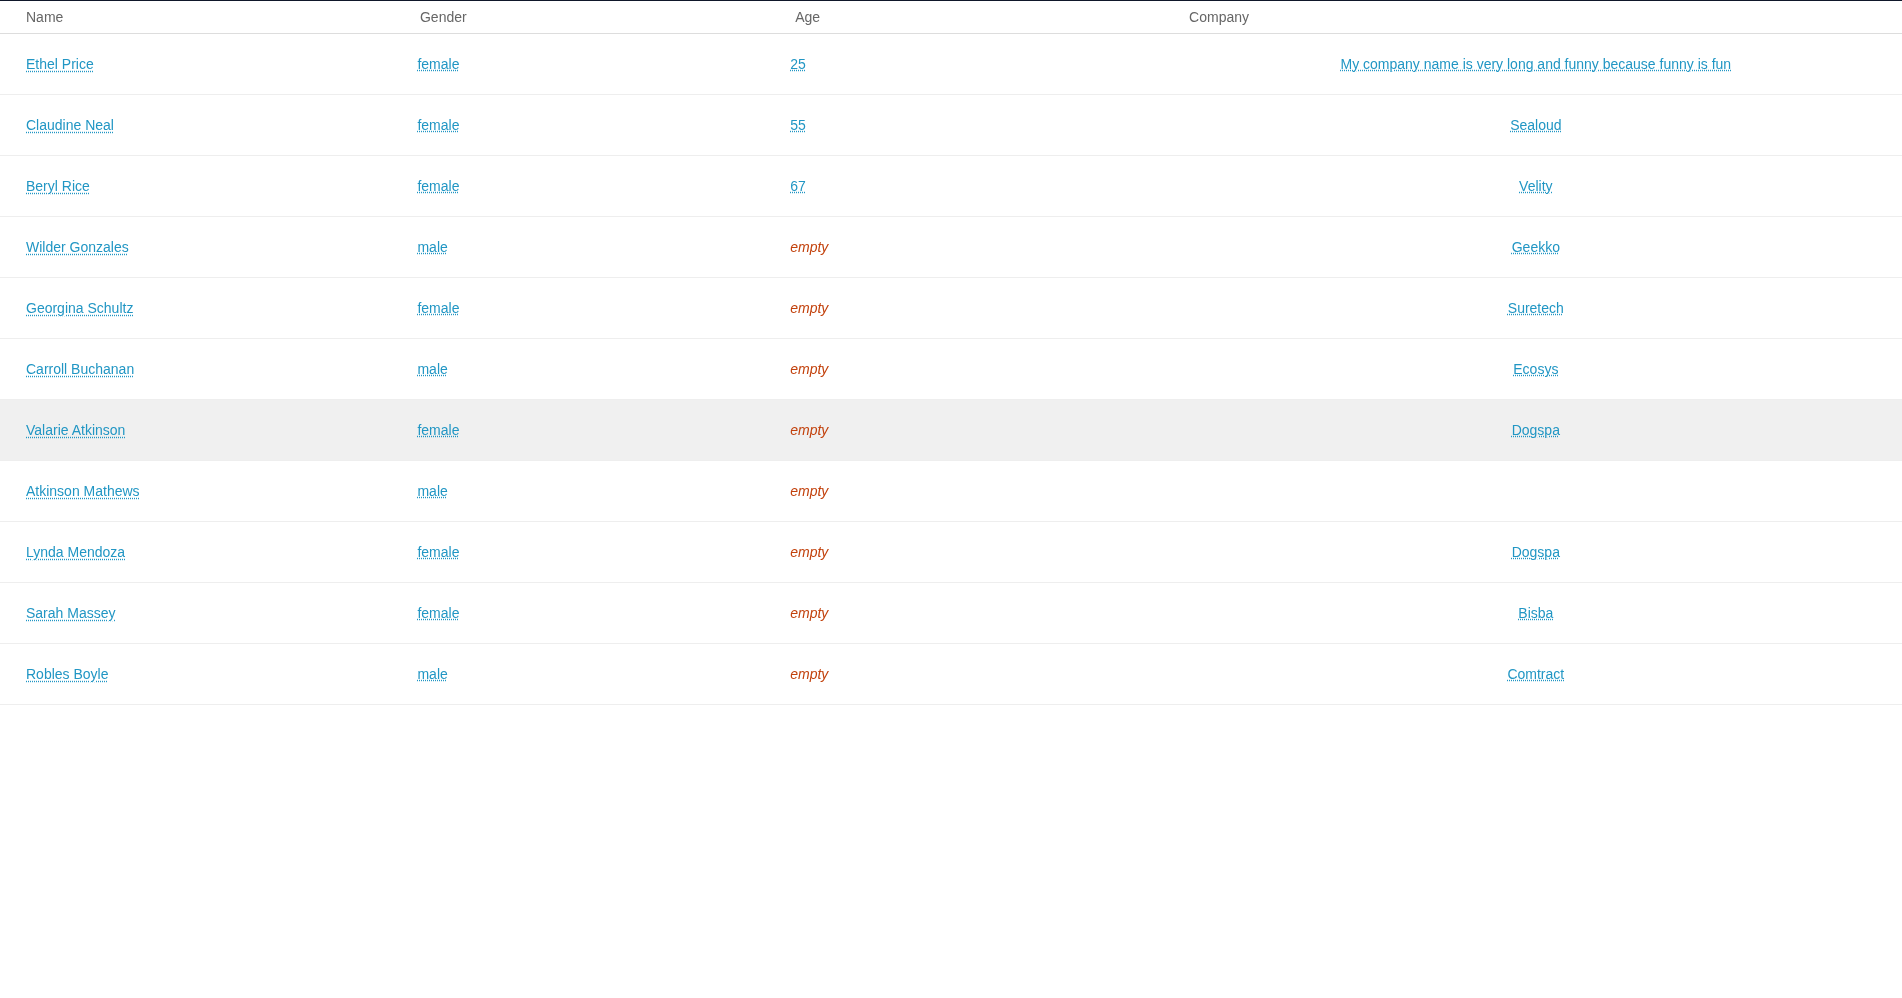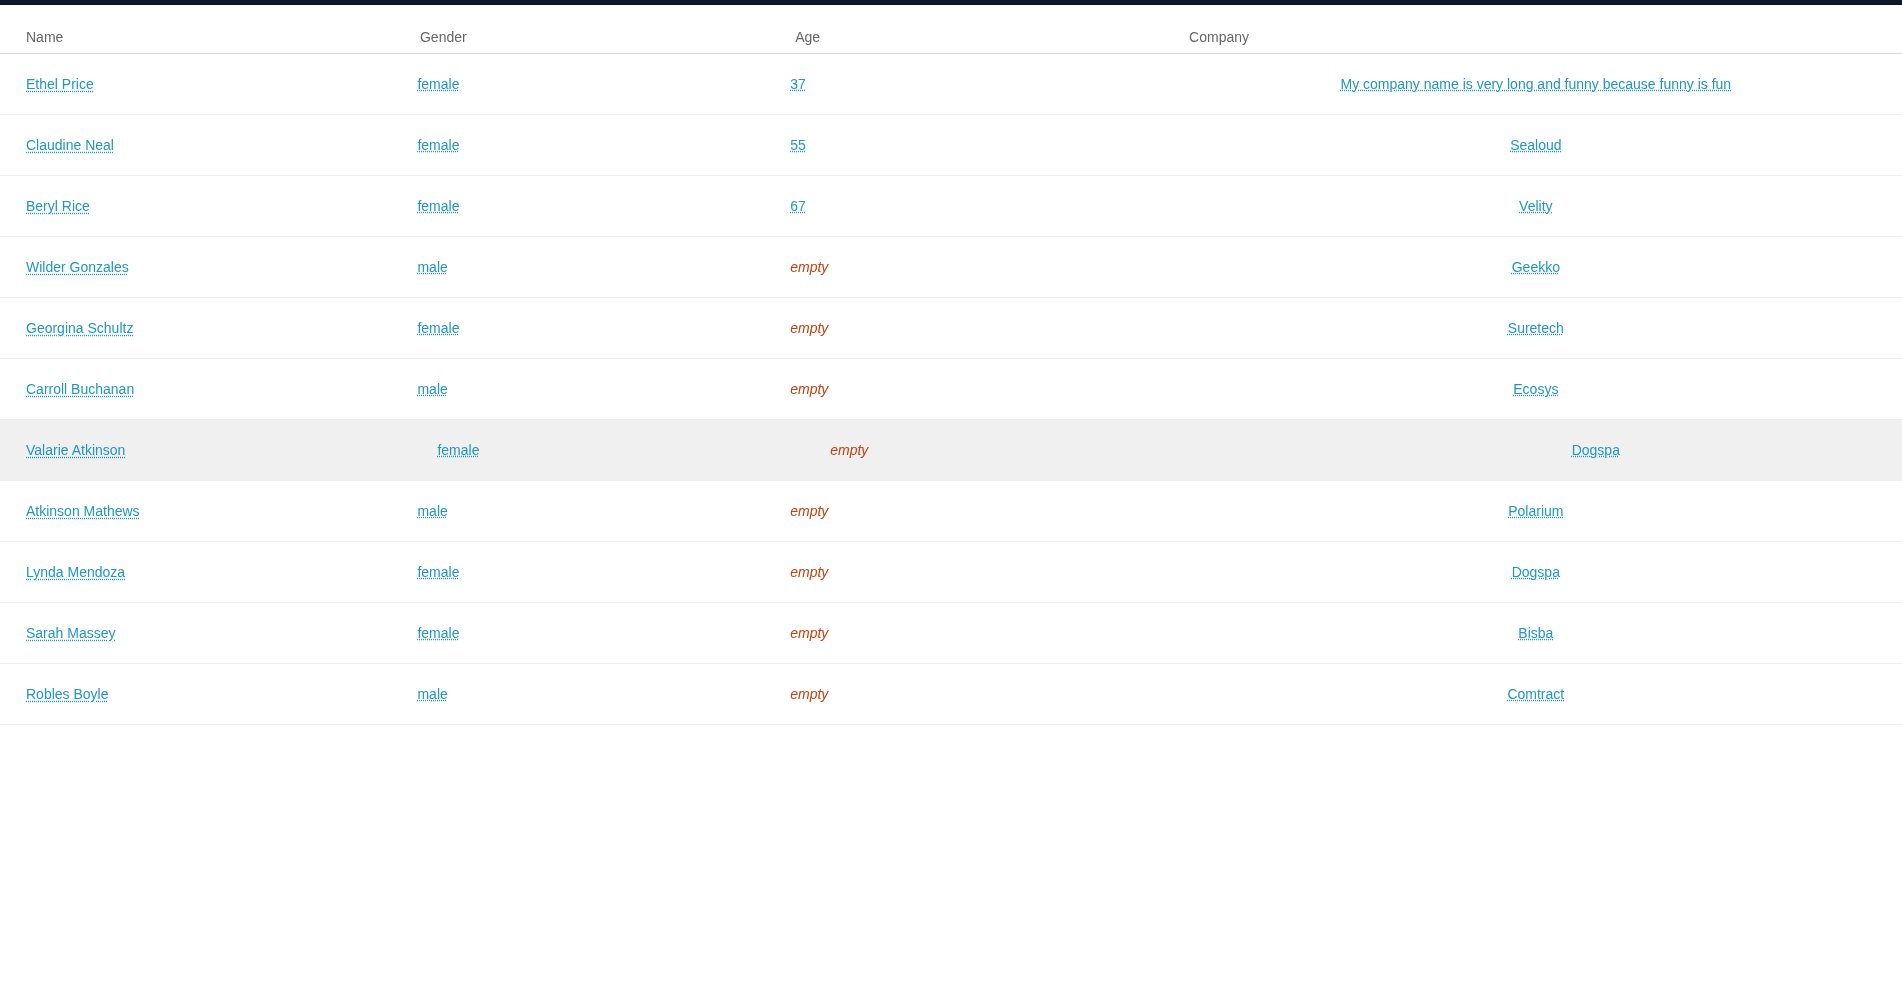"Name" .header-row { border-top: 5px solid #0f172a -> 1px solid #0f172a; padding: 24px 0 8px 26px -> 8px 0 8px 26px }
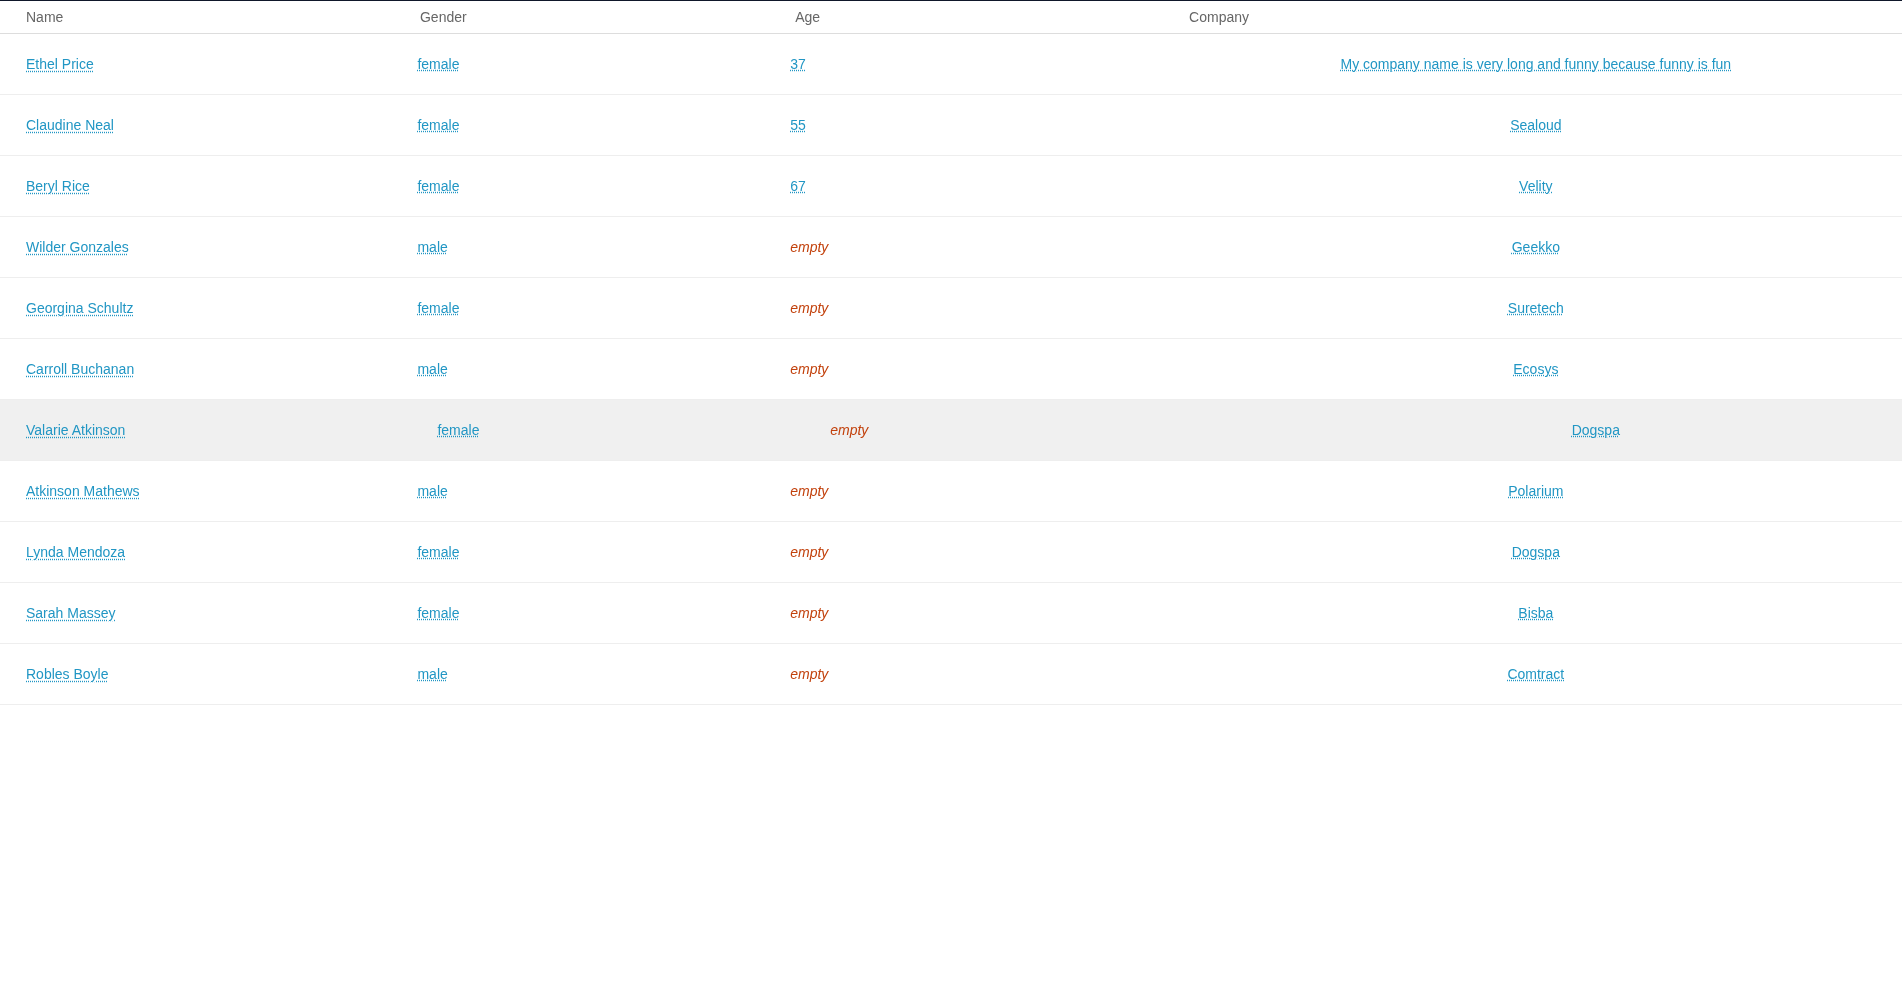"37" a { text: 37 -> 25 }
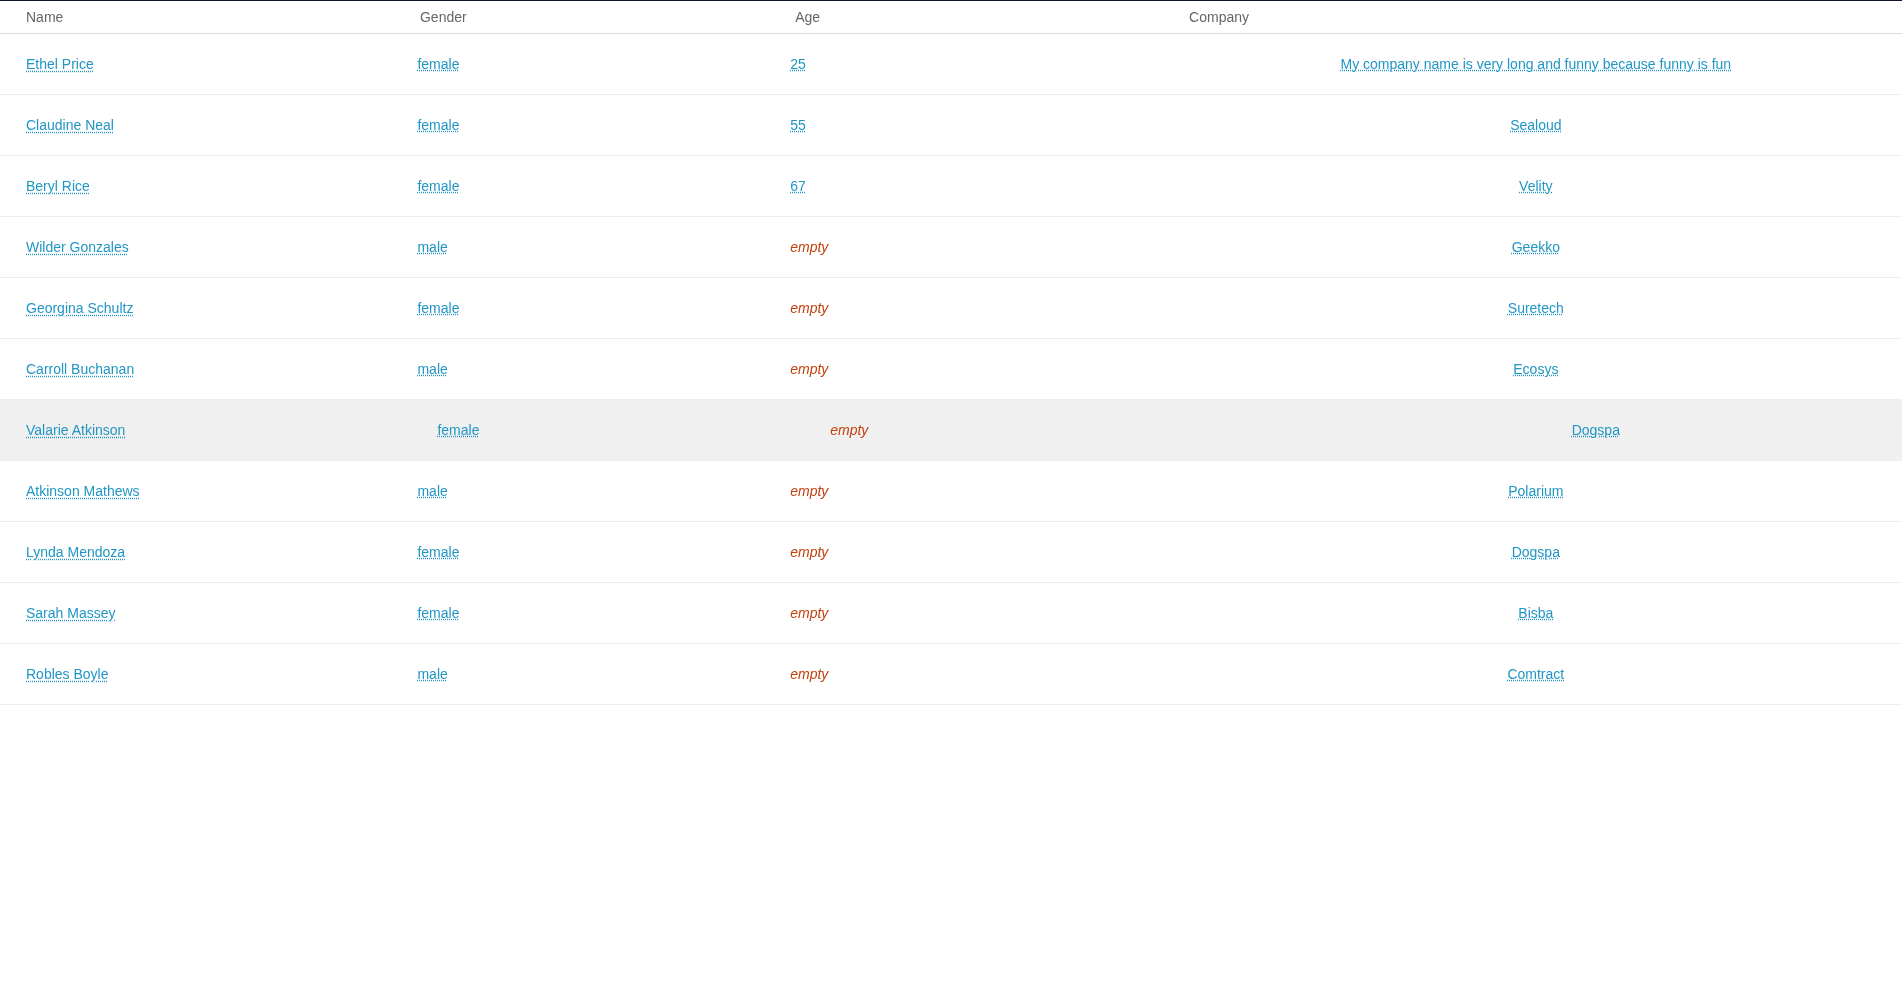"Valarie Atkinson" .data-row:hover, .data-row.highlighted { gap: 20px -> none }
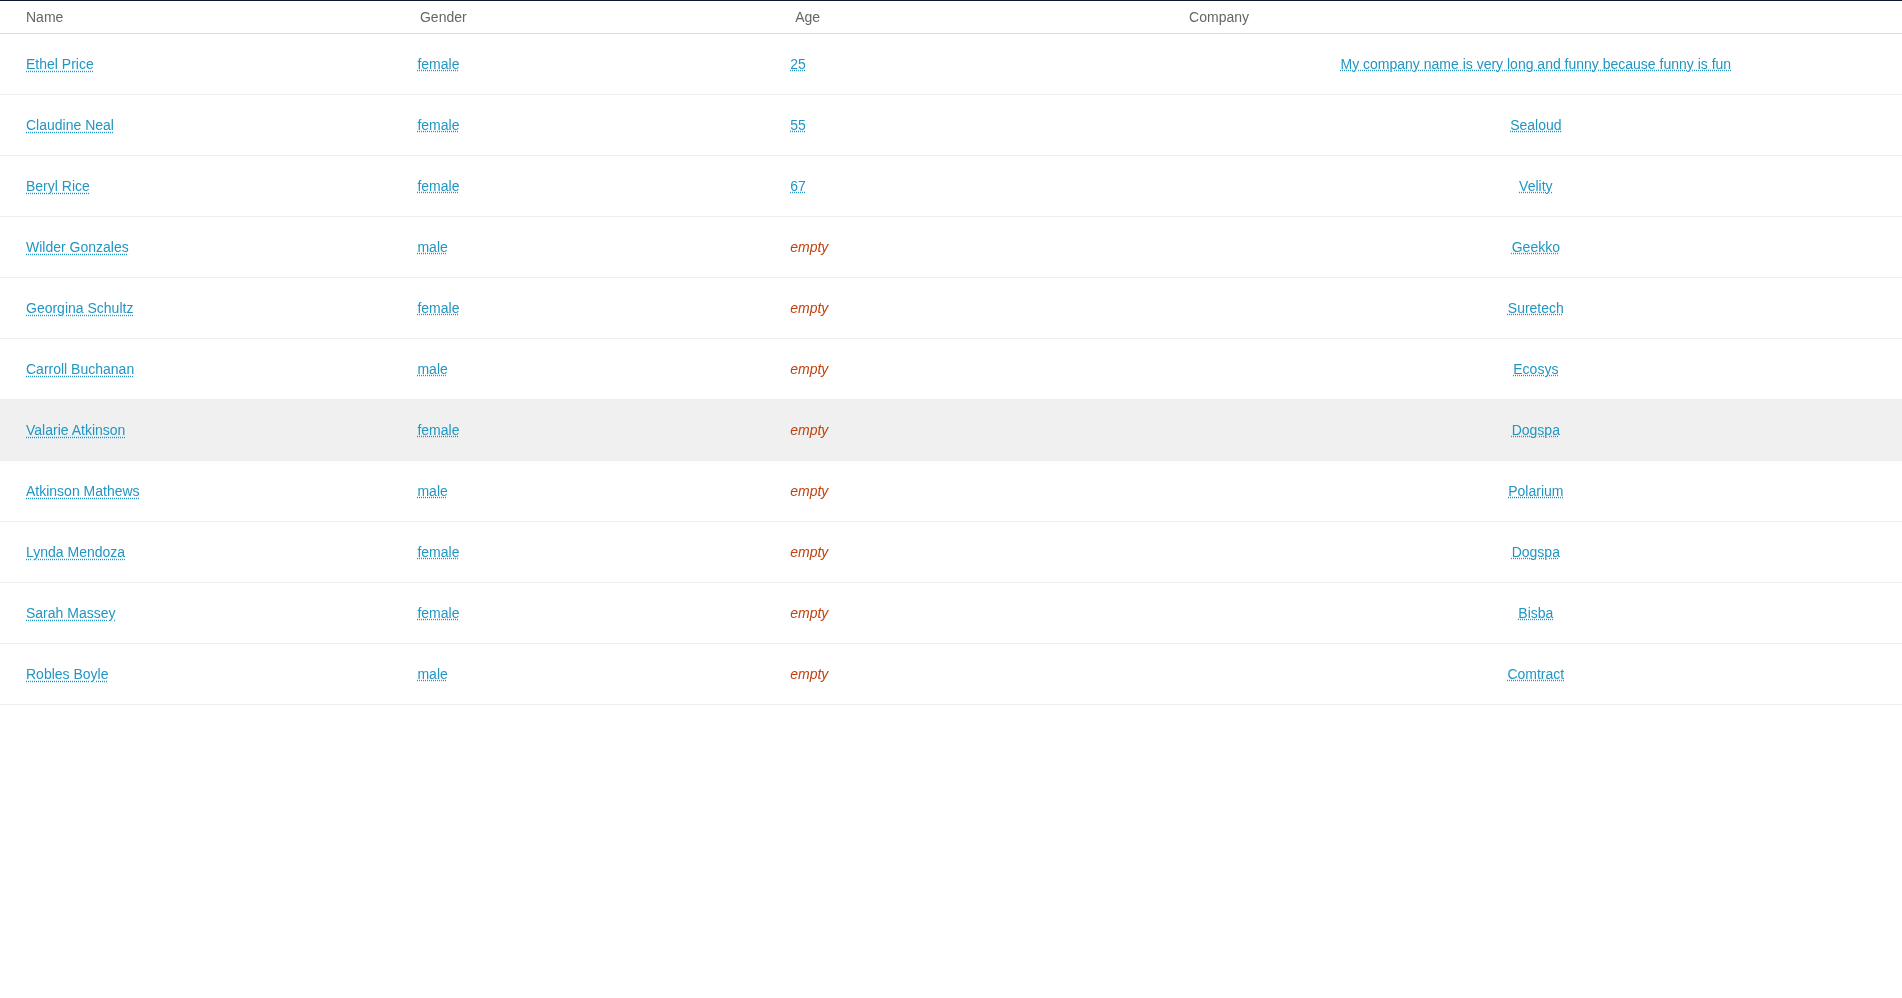"Polarium" div.cell-company { html: <div><a>Polarium</a></div> -> none }
